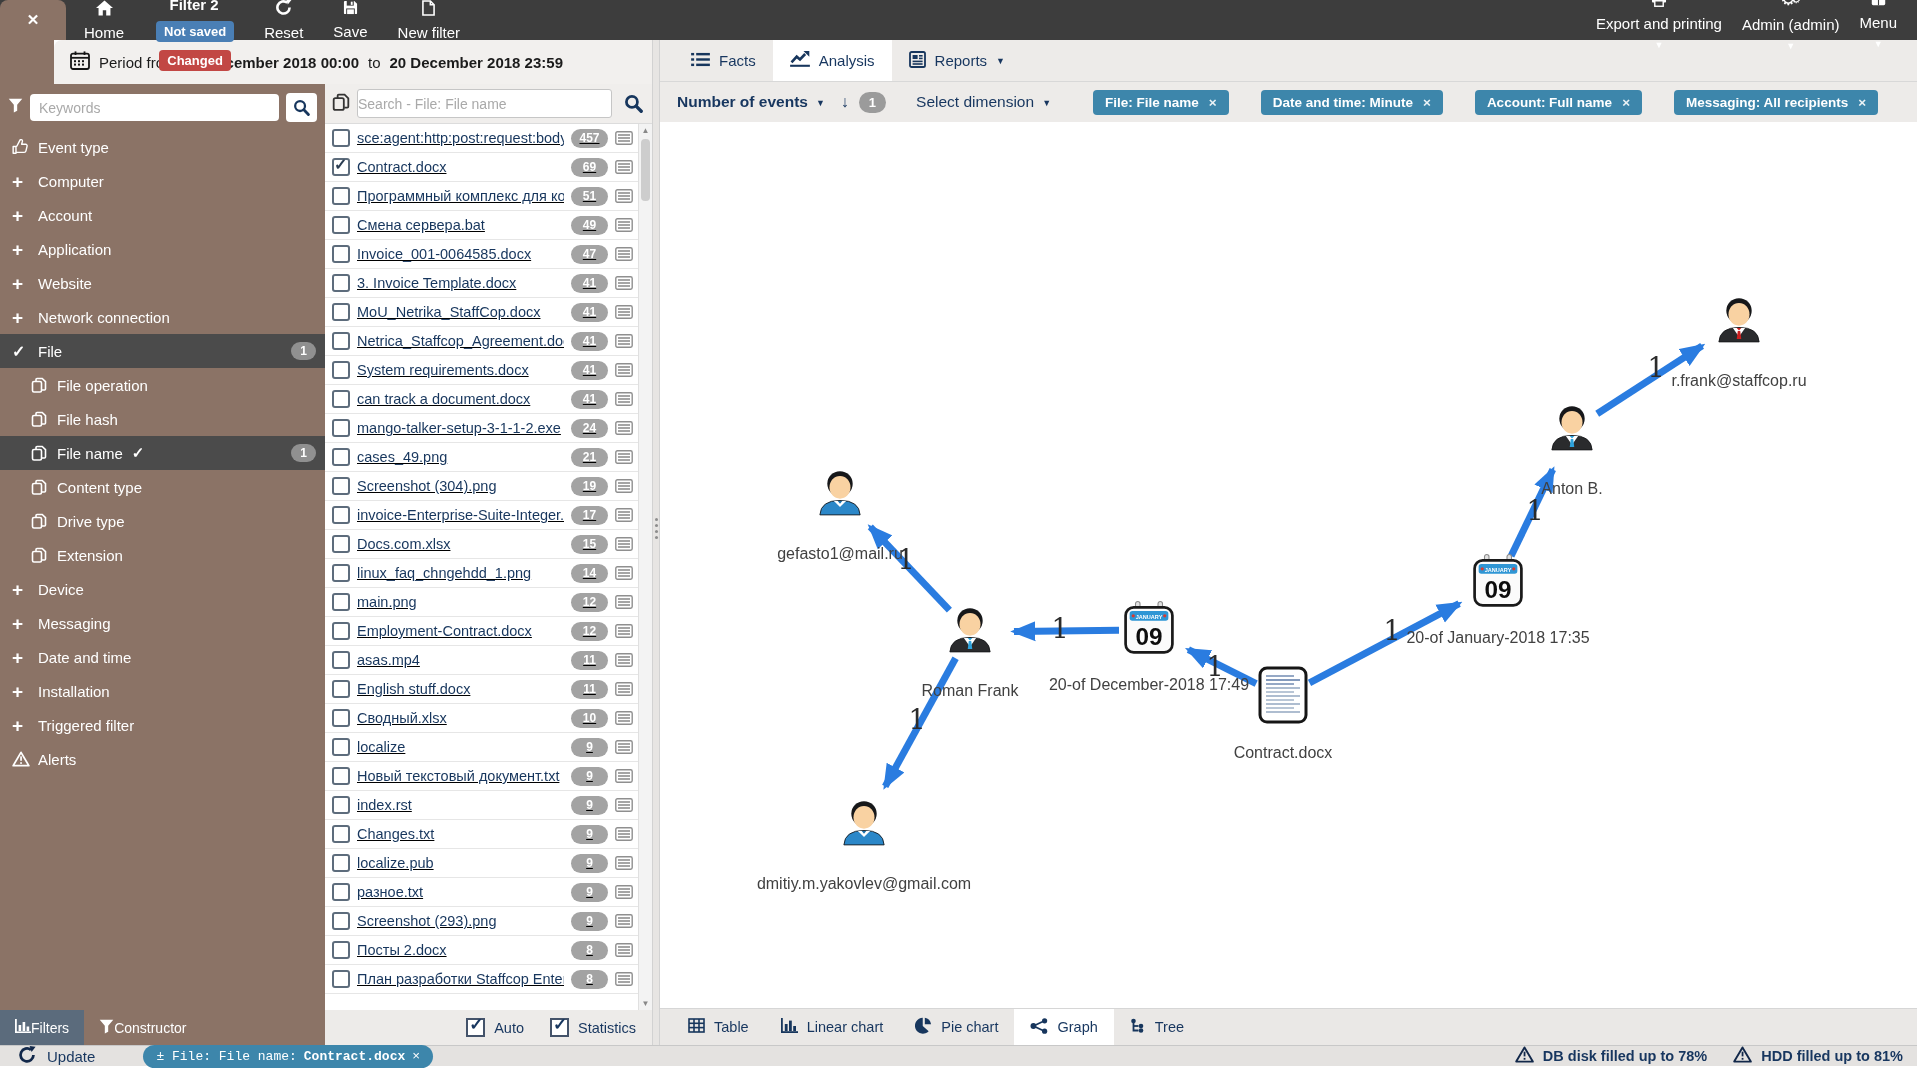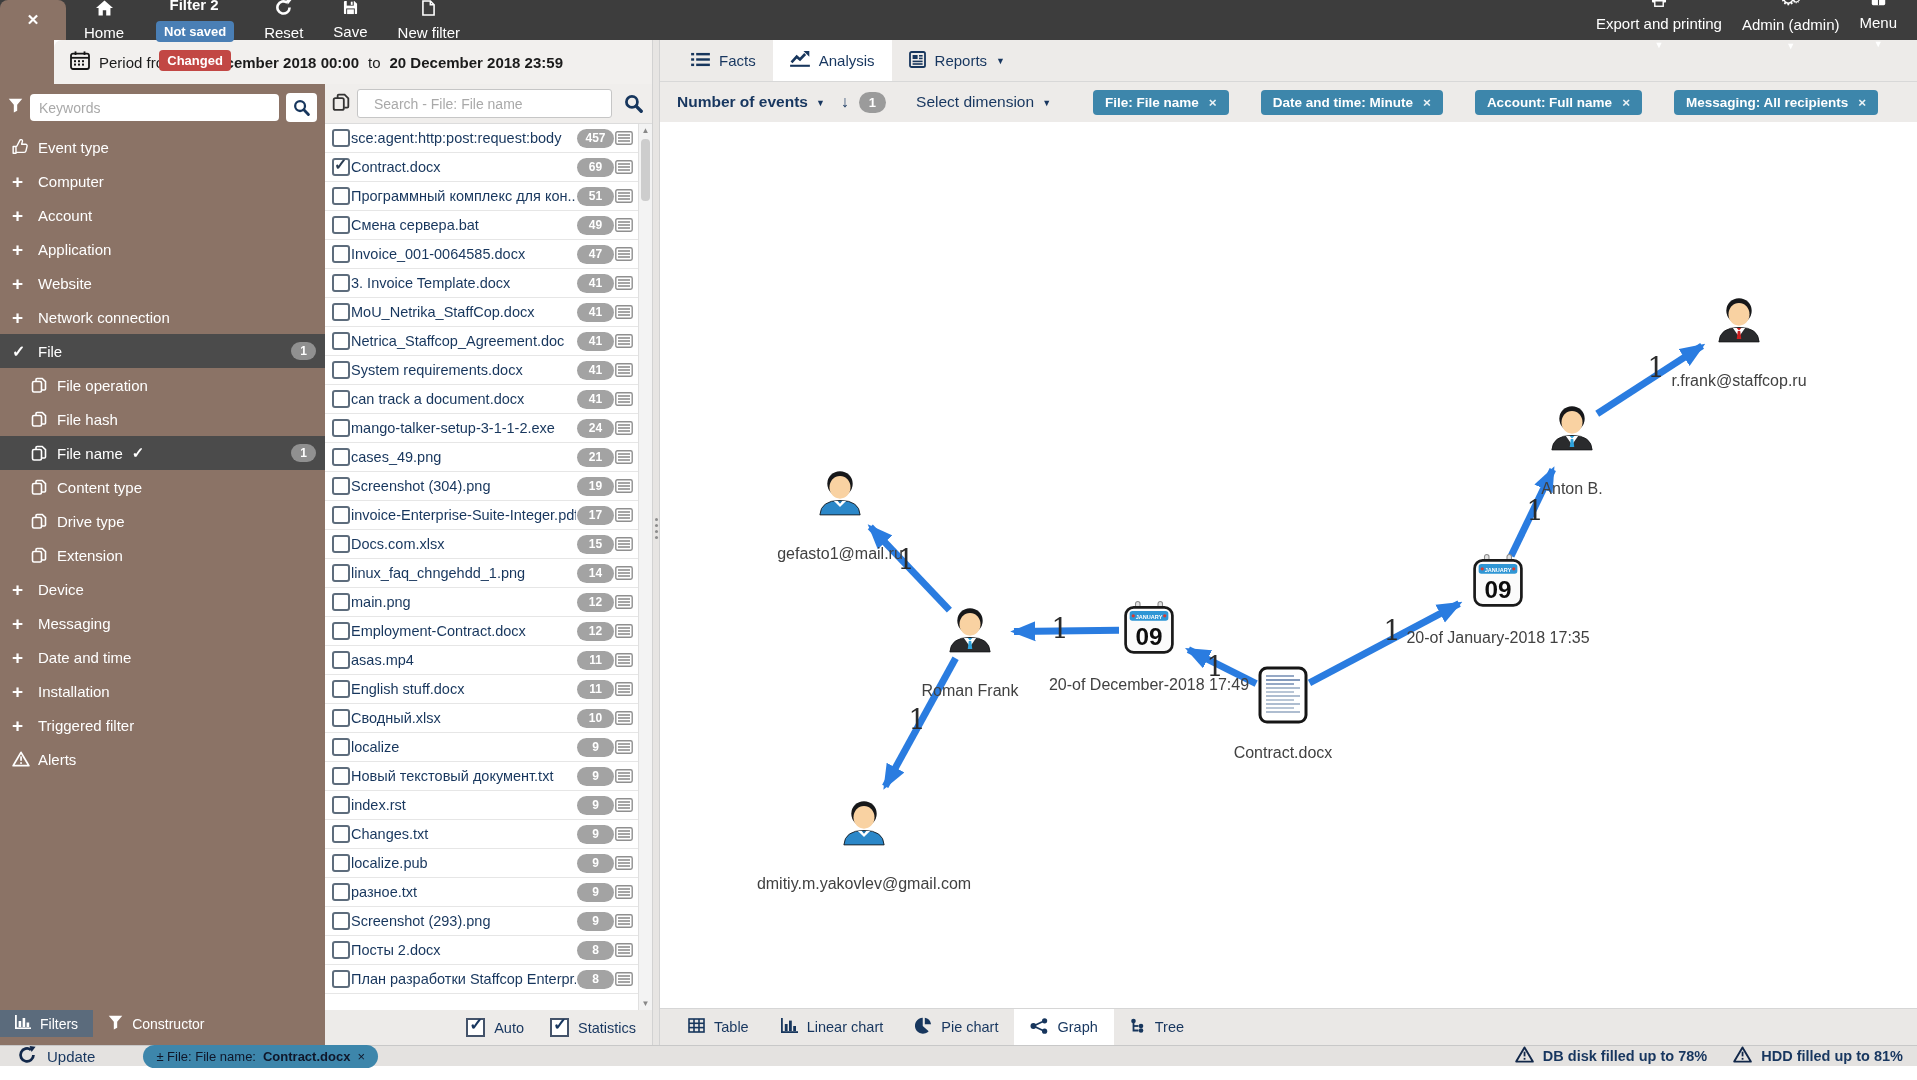"Search - File: File name" .fp-input { padding: 0 16px -> 0 0 }
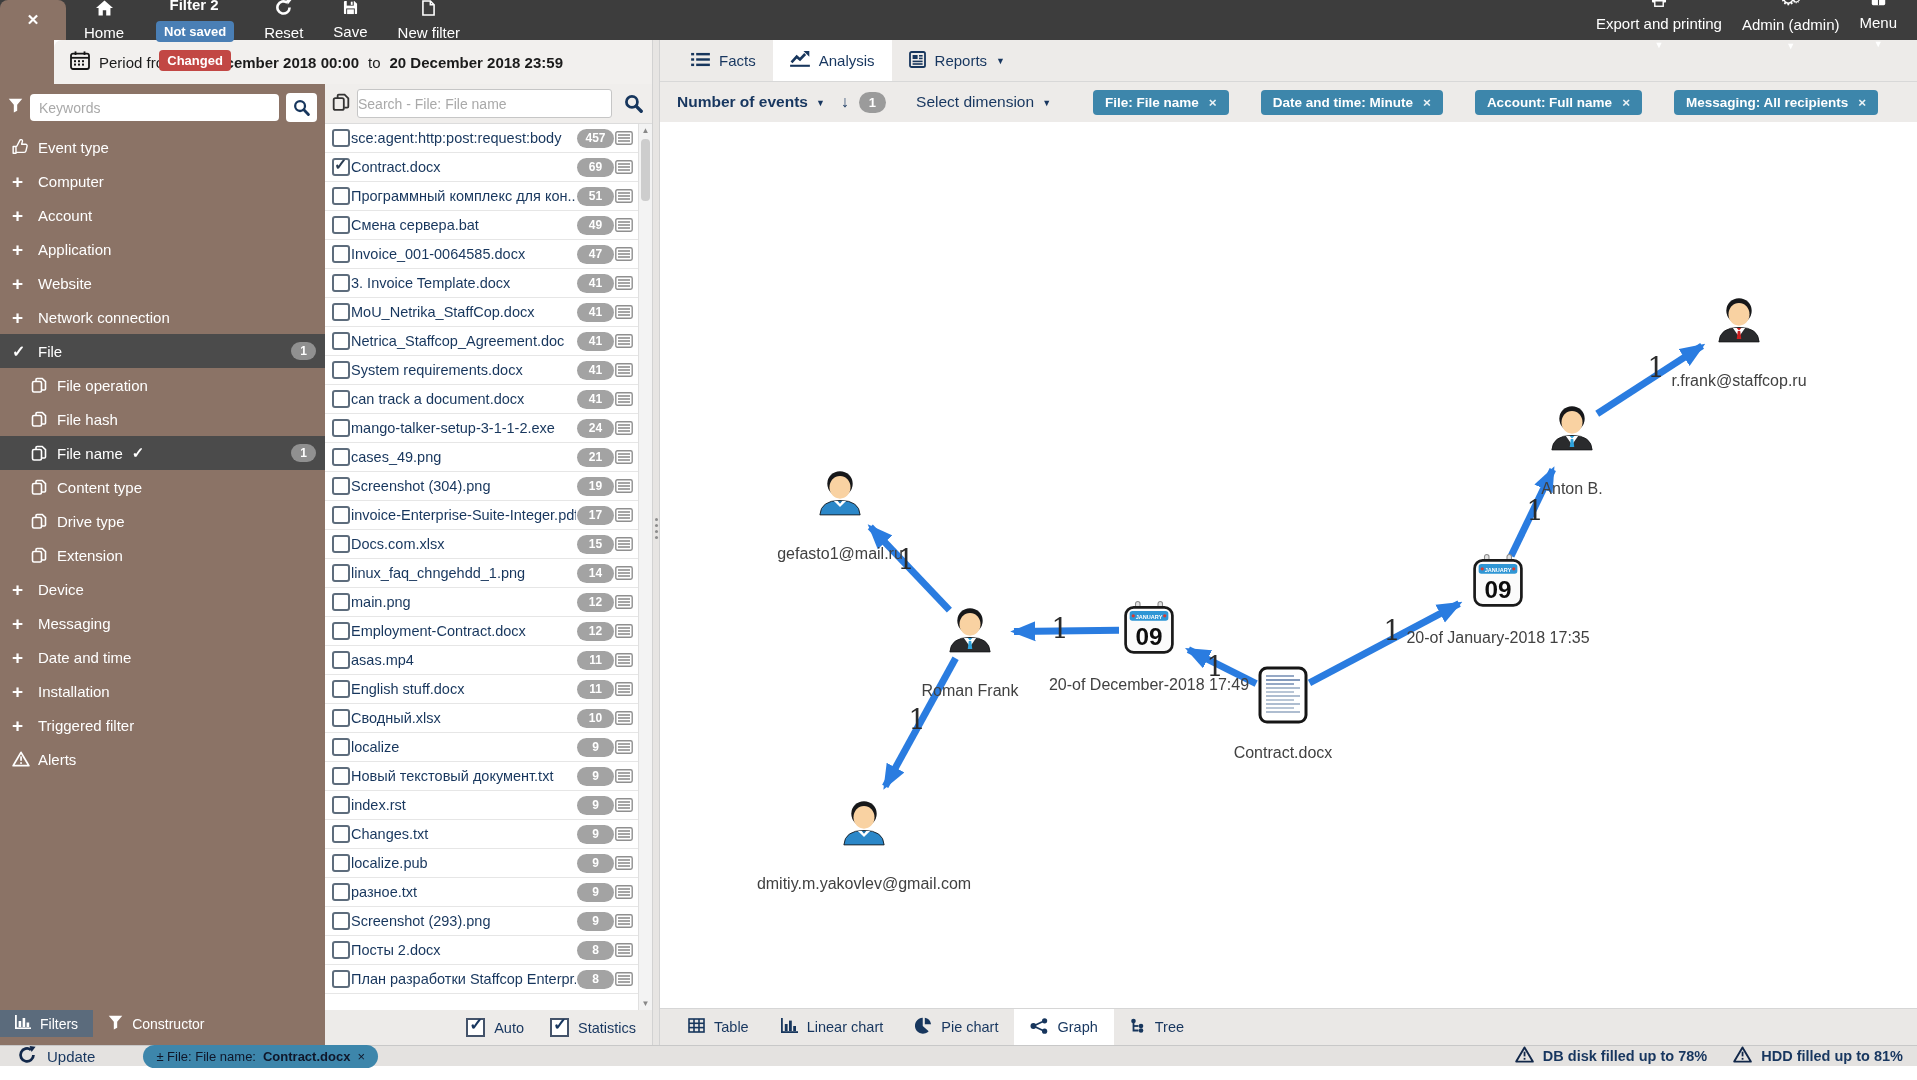"sce:agent:http:post:request:body" .f-row { gap: 1px -> 7px; text-decoration: none -> underline }
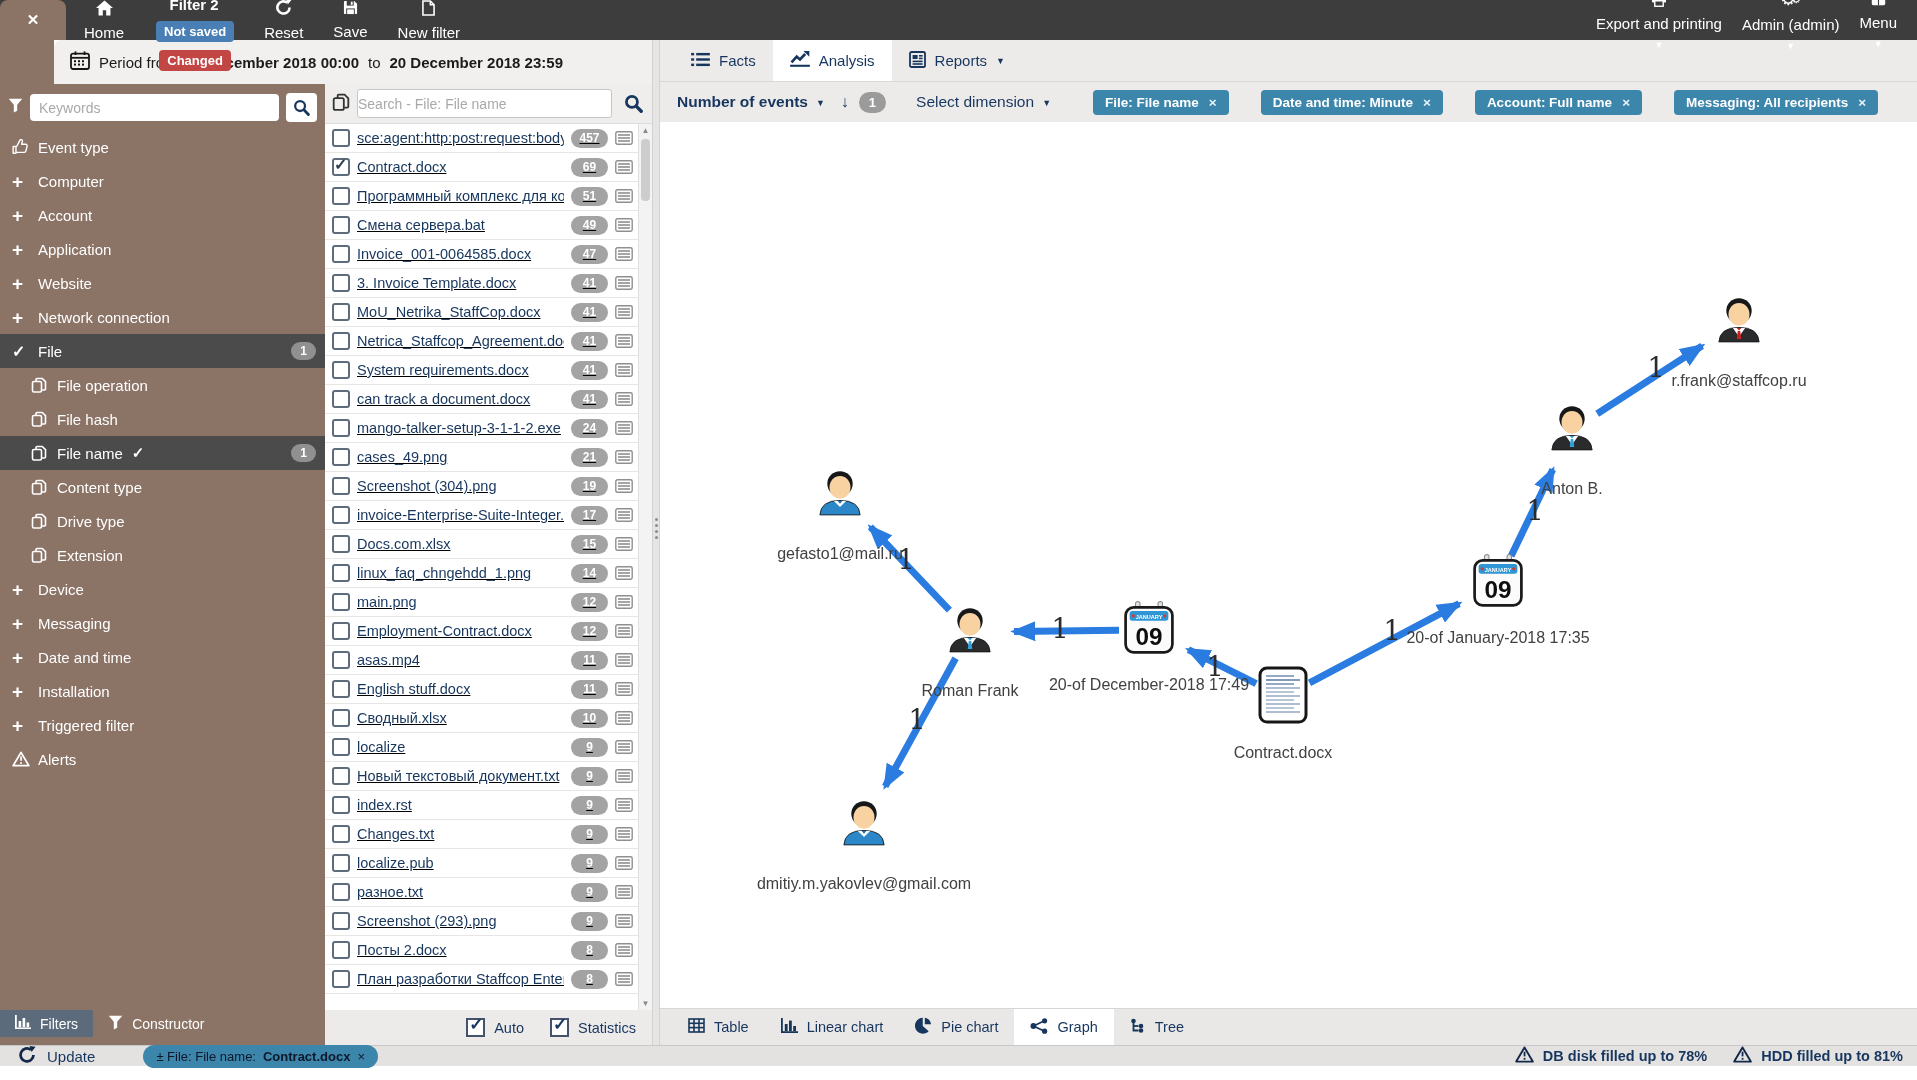"Filters" .lt { gap: 9px -> none; height: 27px -> 35px }
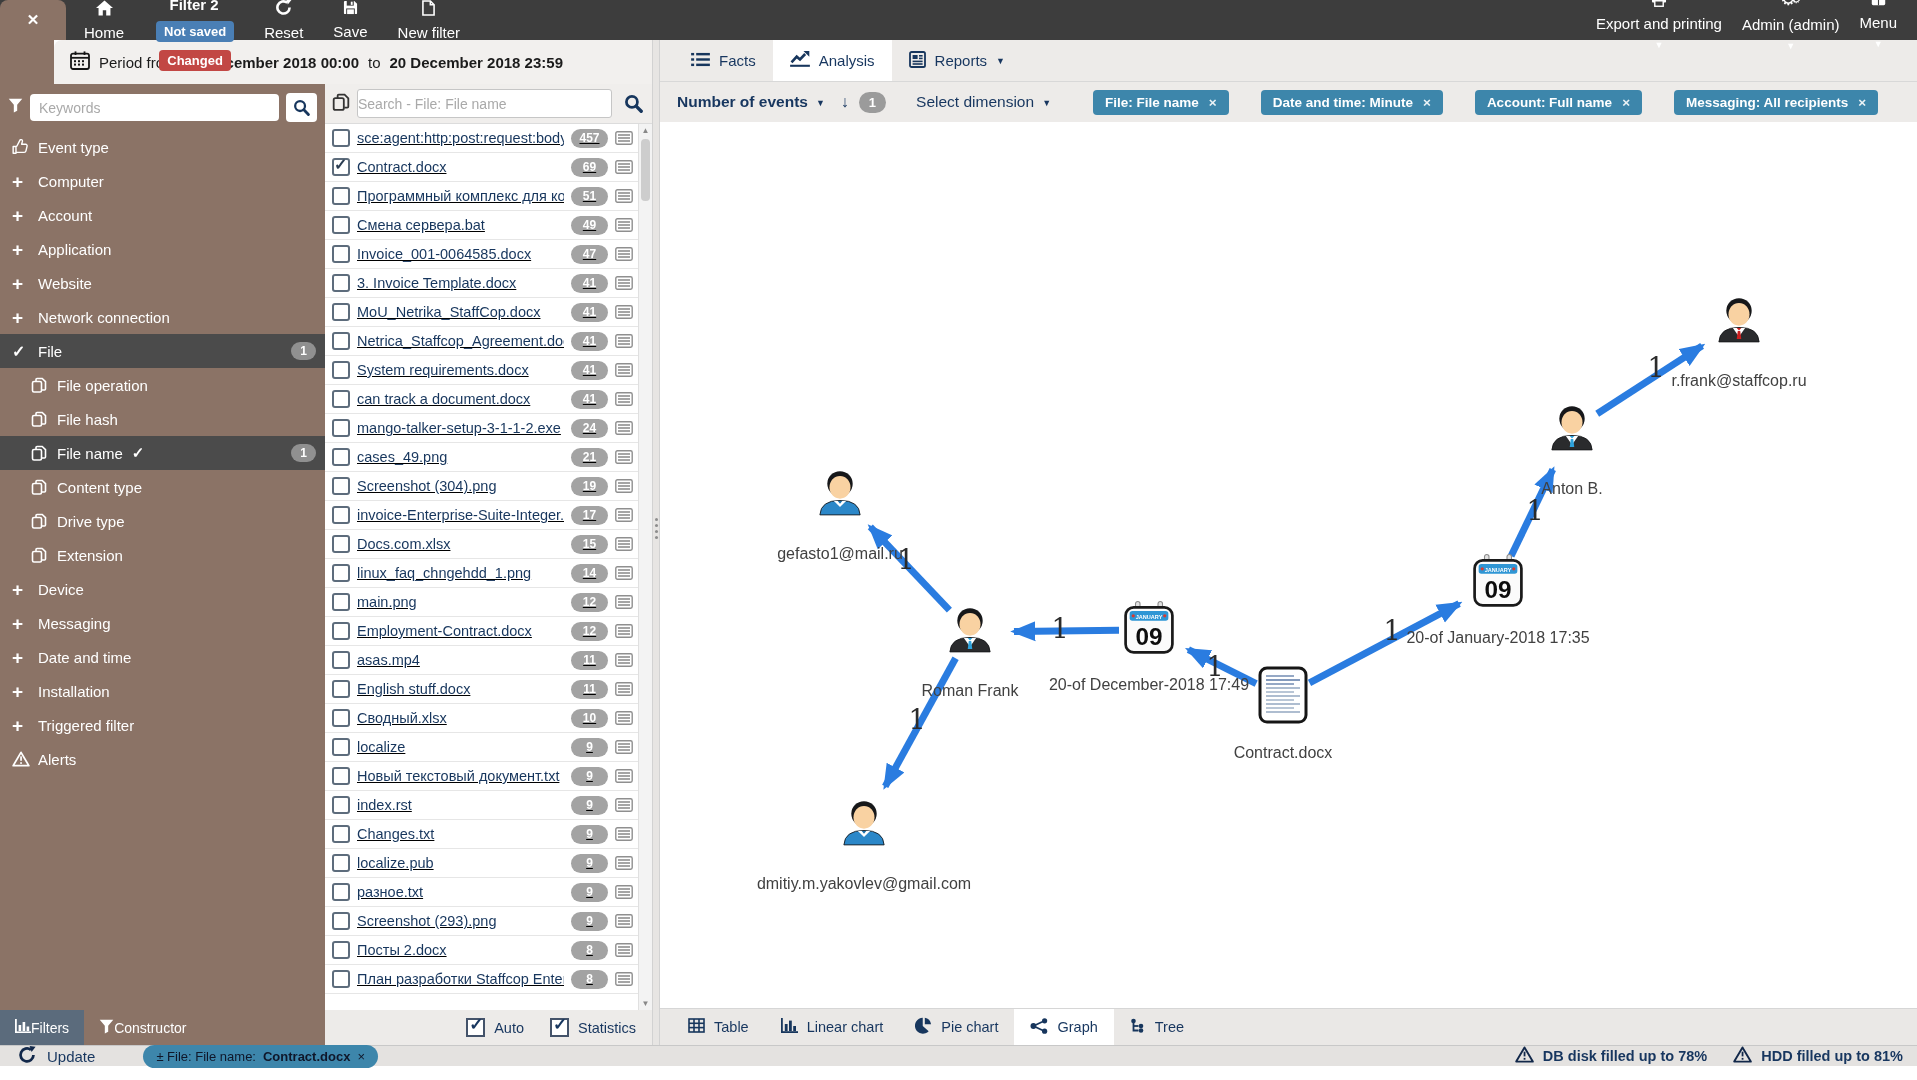"± File: File name:" .s-chip { color: #0f172a -> #ffffff; font-family: none -> Liberation Mono, monospace }
